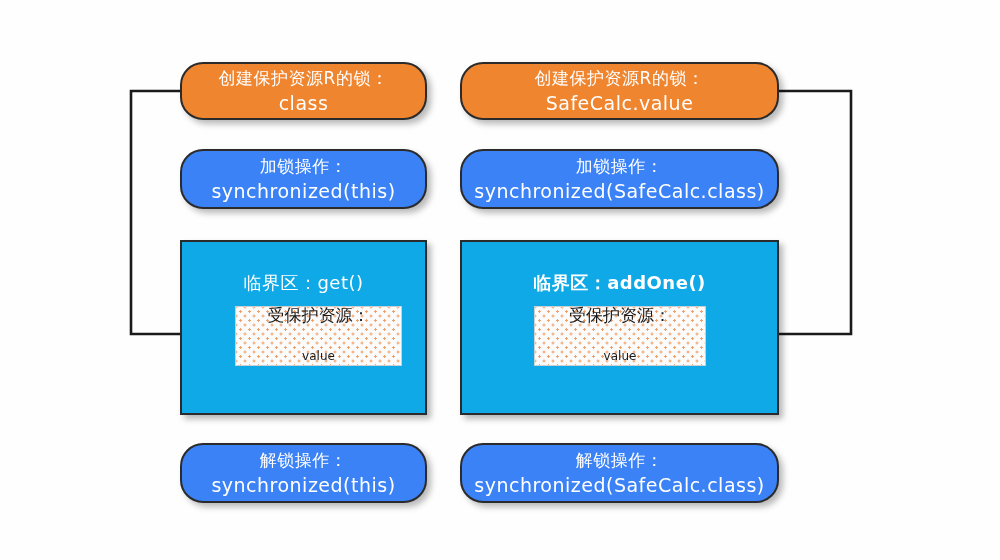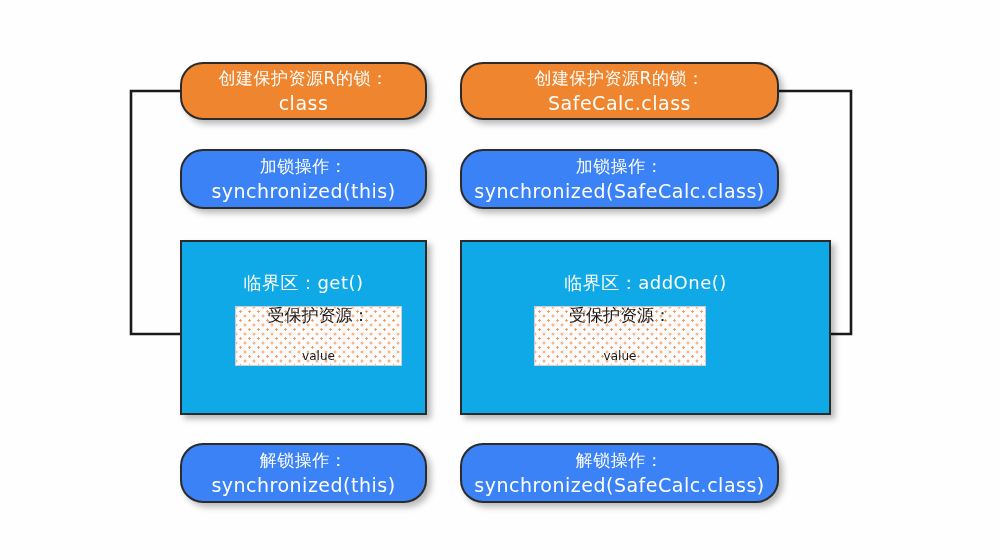"SafeCalc.class" div.line-code { text: SafeCalc.class -> SafeCalc.value }
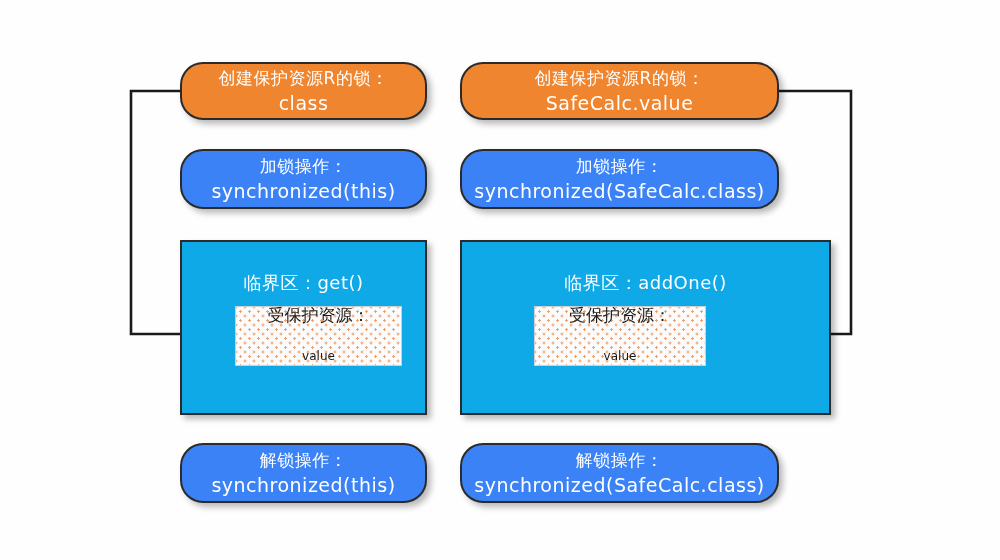"临界区：addOne()" div.box { font-weight: none -> bold; width: 371px -> 319px }
